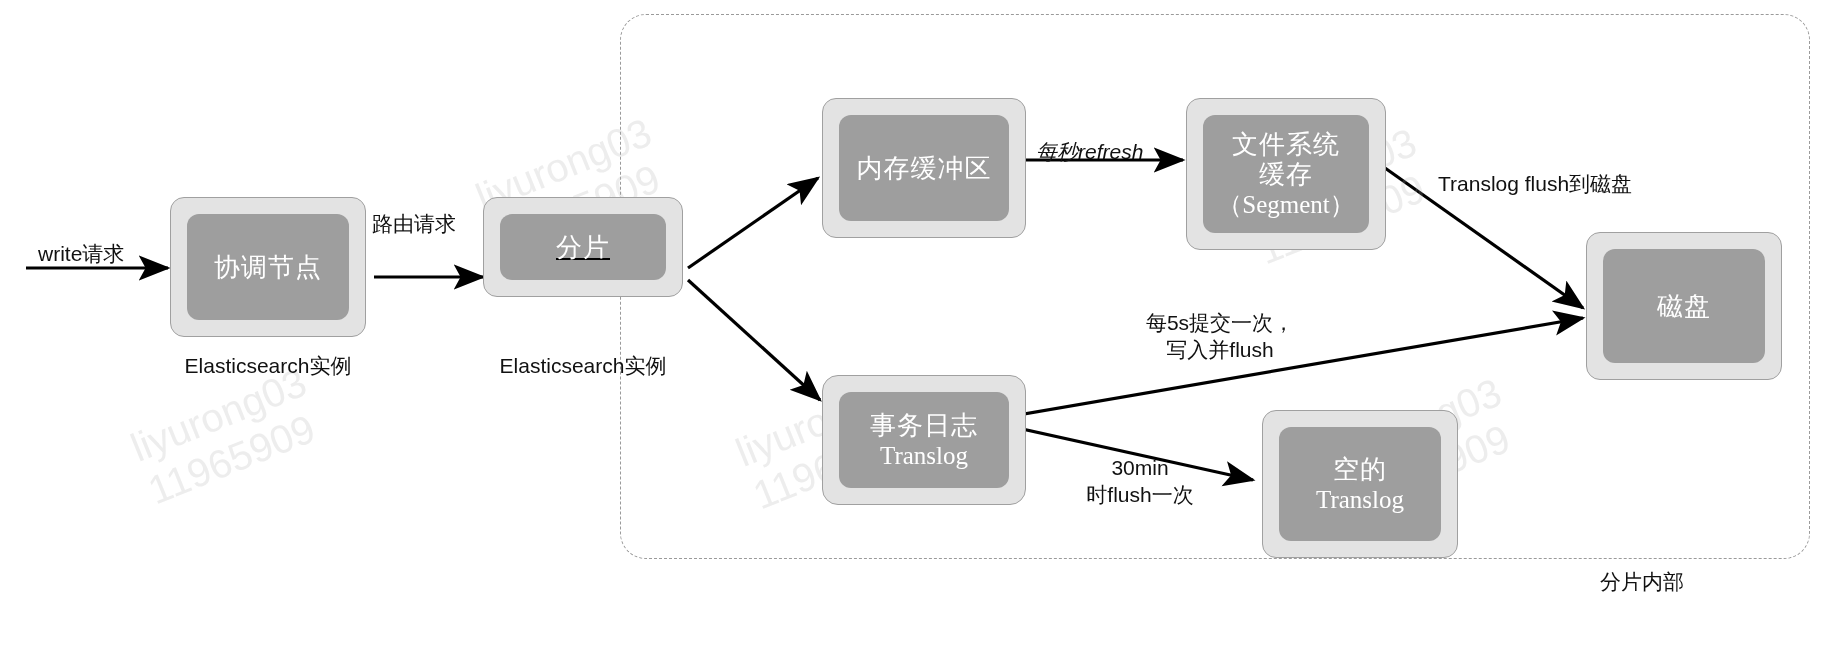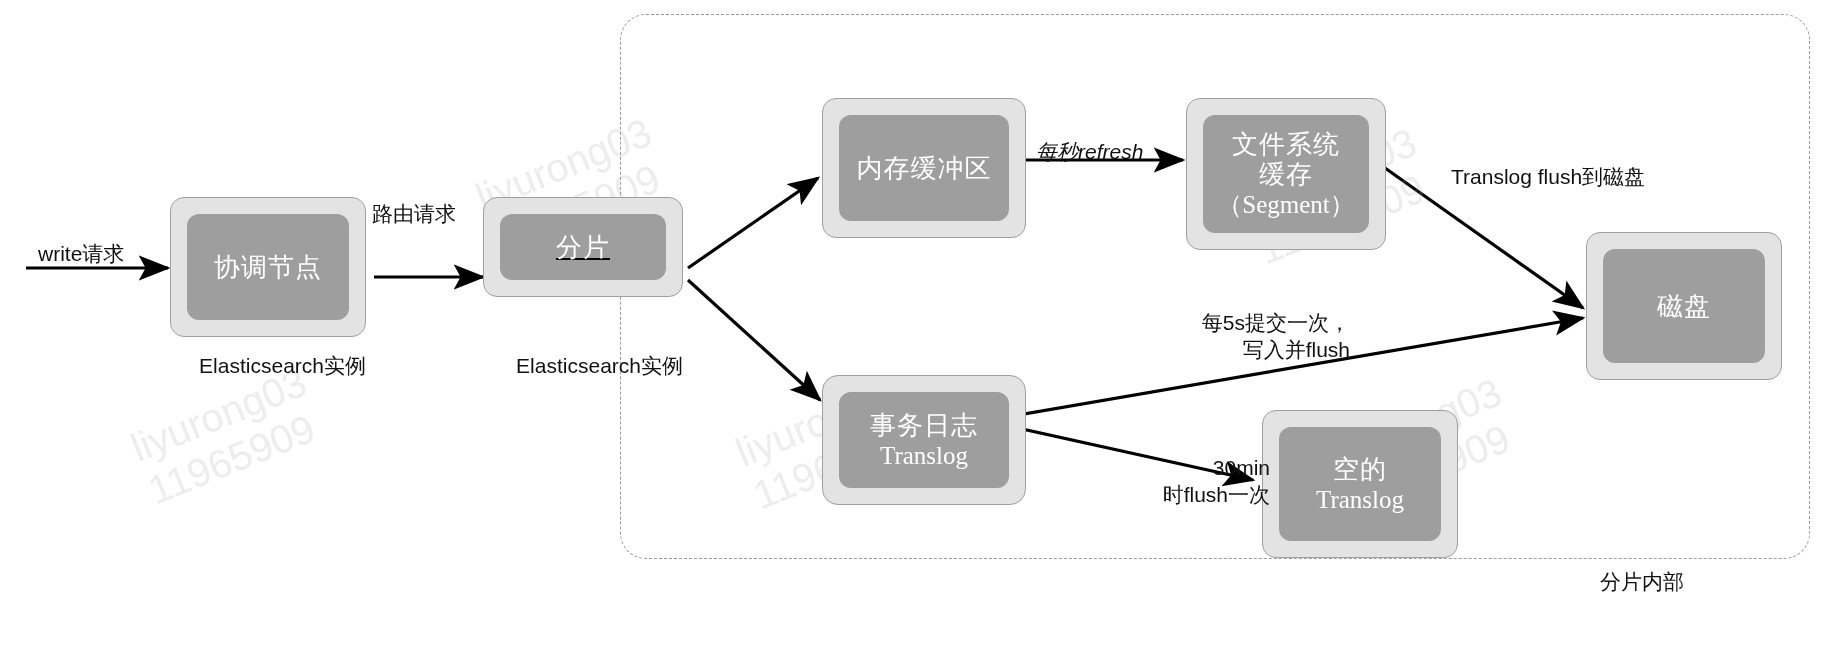"Translog flush到磁盘" div.caption { margin-left: 13px -> none; top: 163px -> 170px }
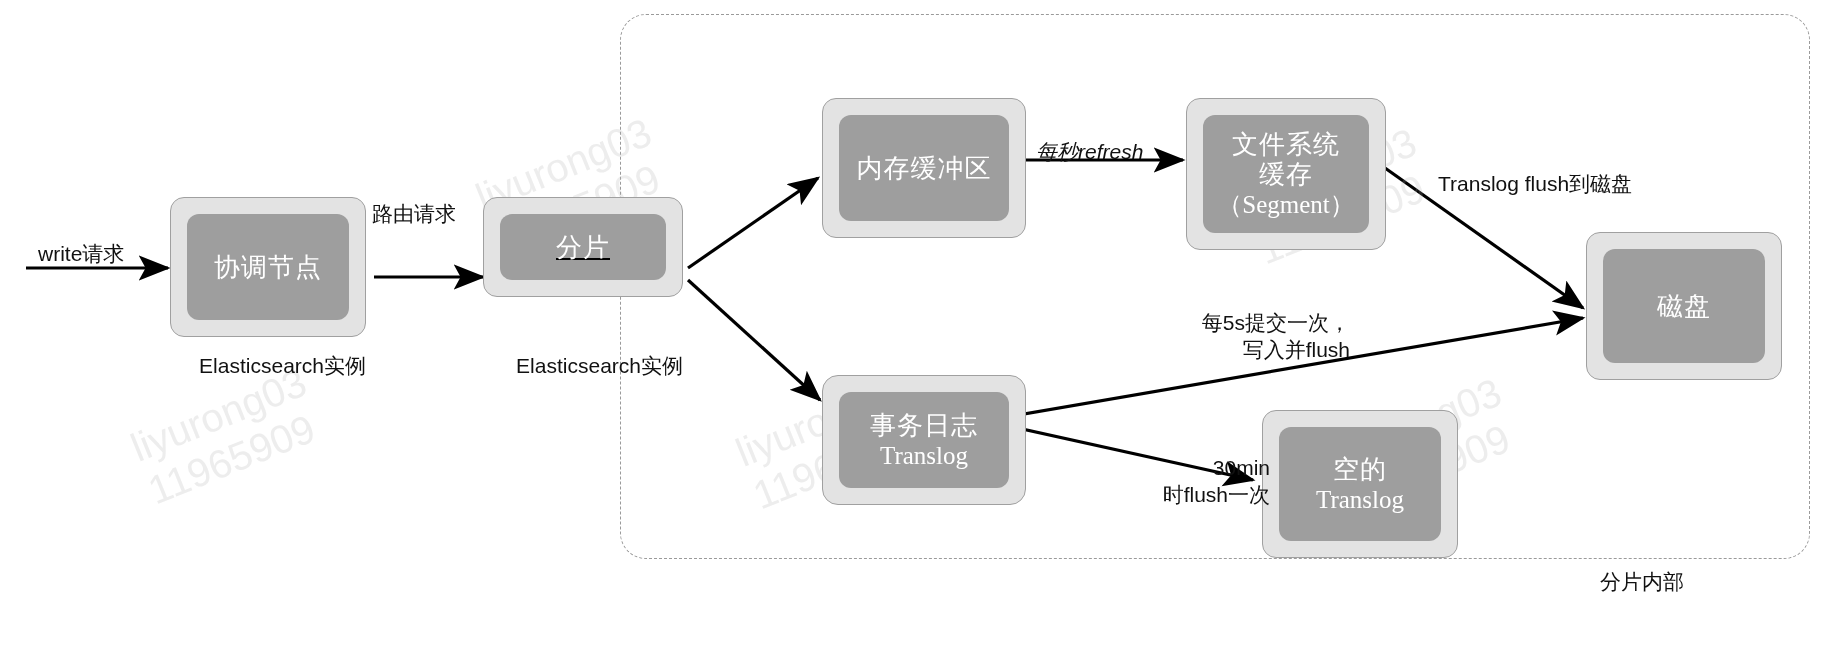"路由请求" div.caption { top: 200px -> 210px }
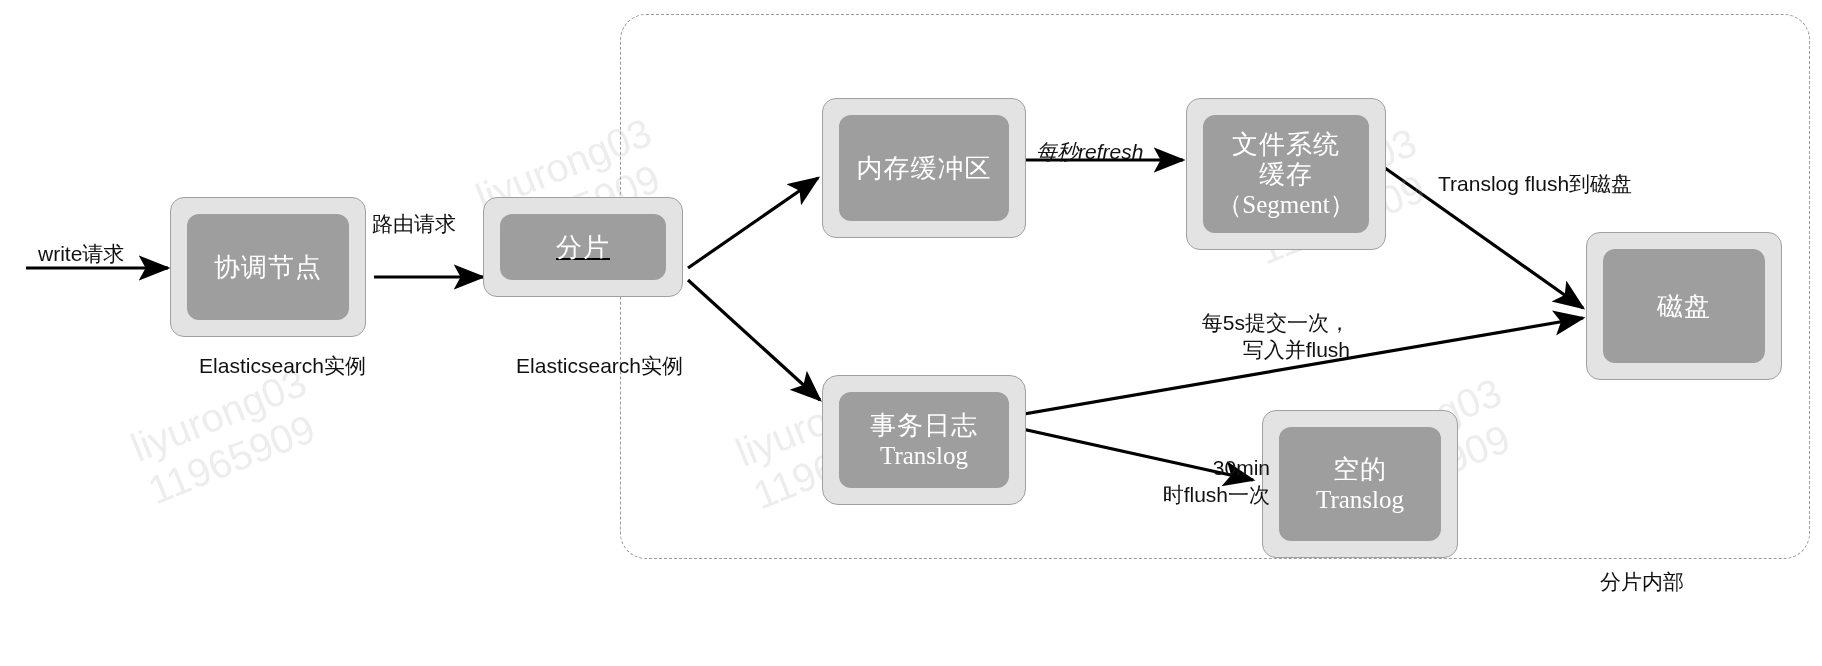"每5s提交一次，" .caption.center { text-align: right -> center }
